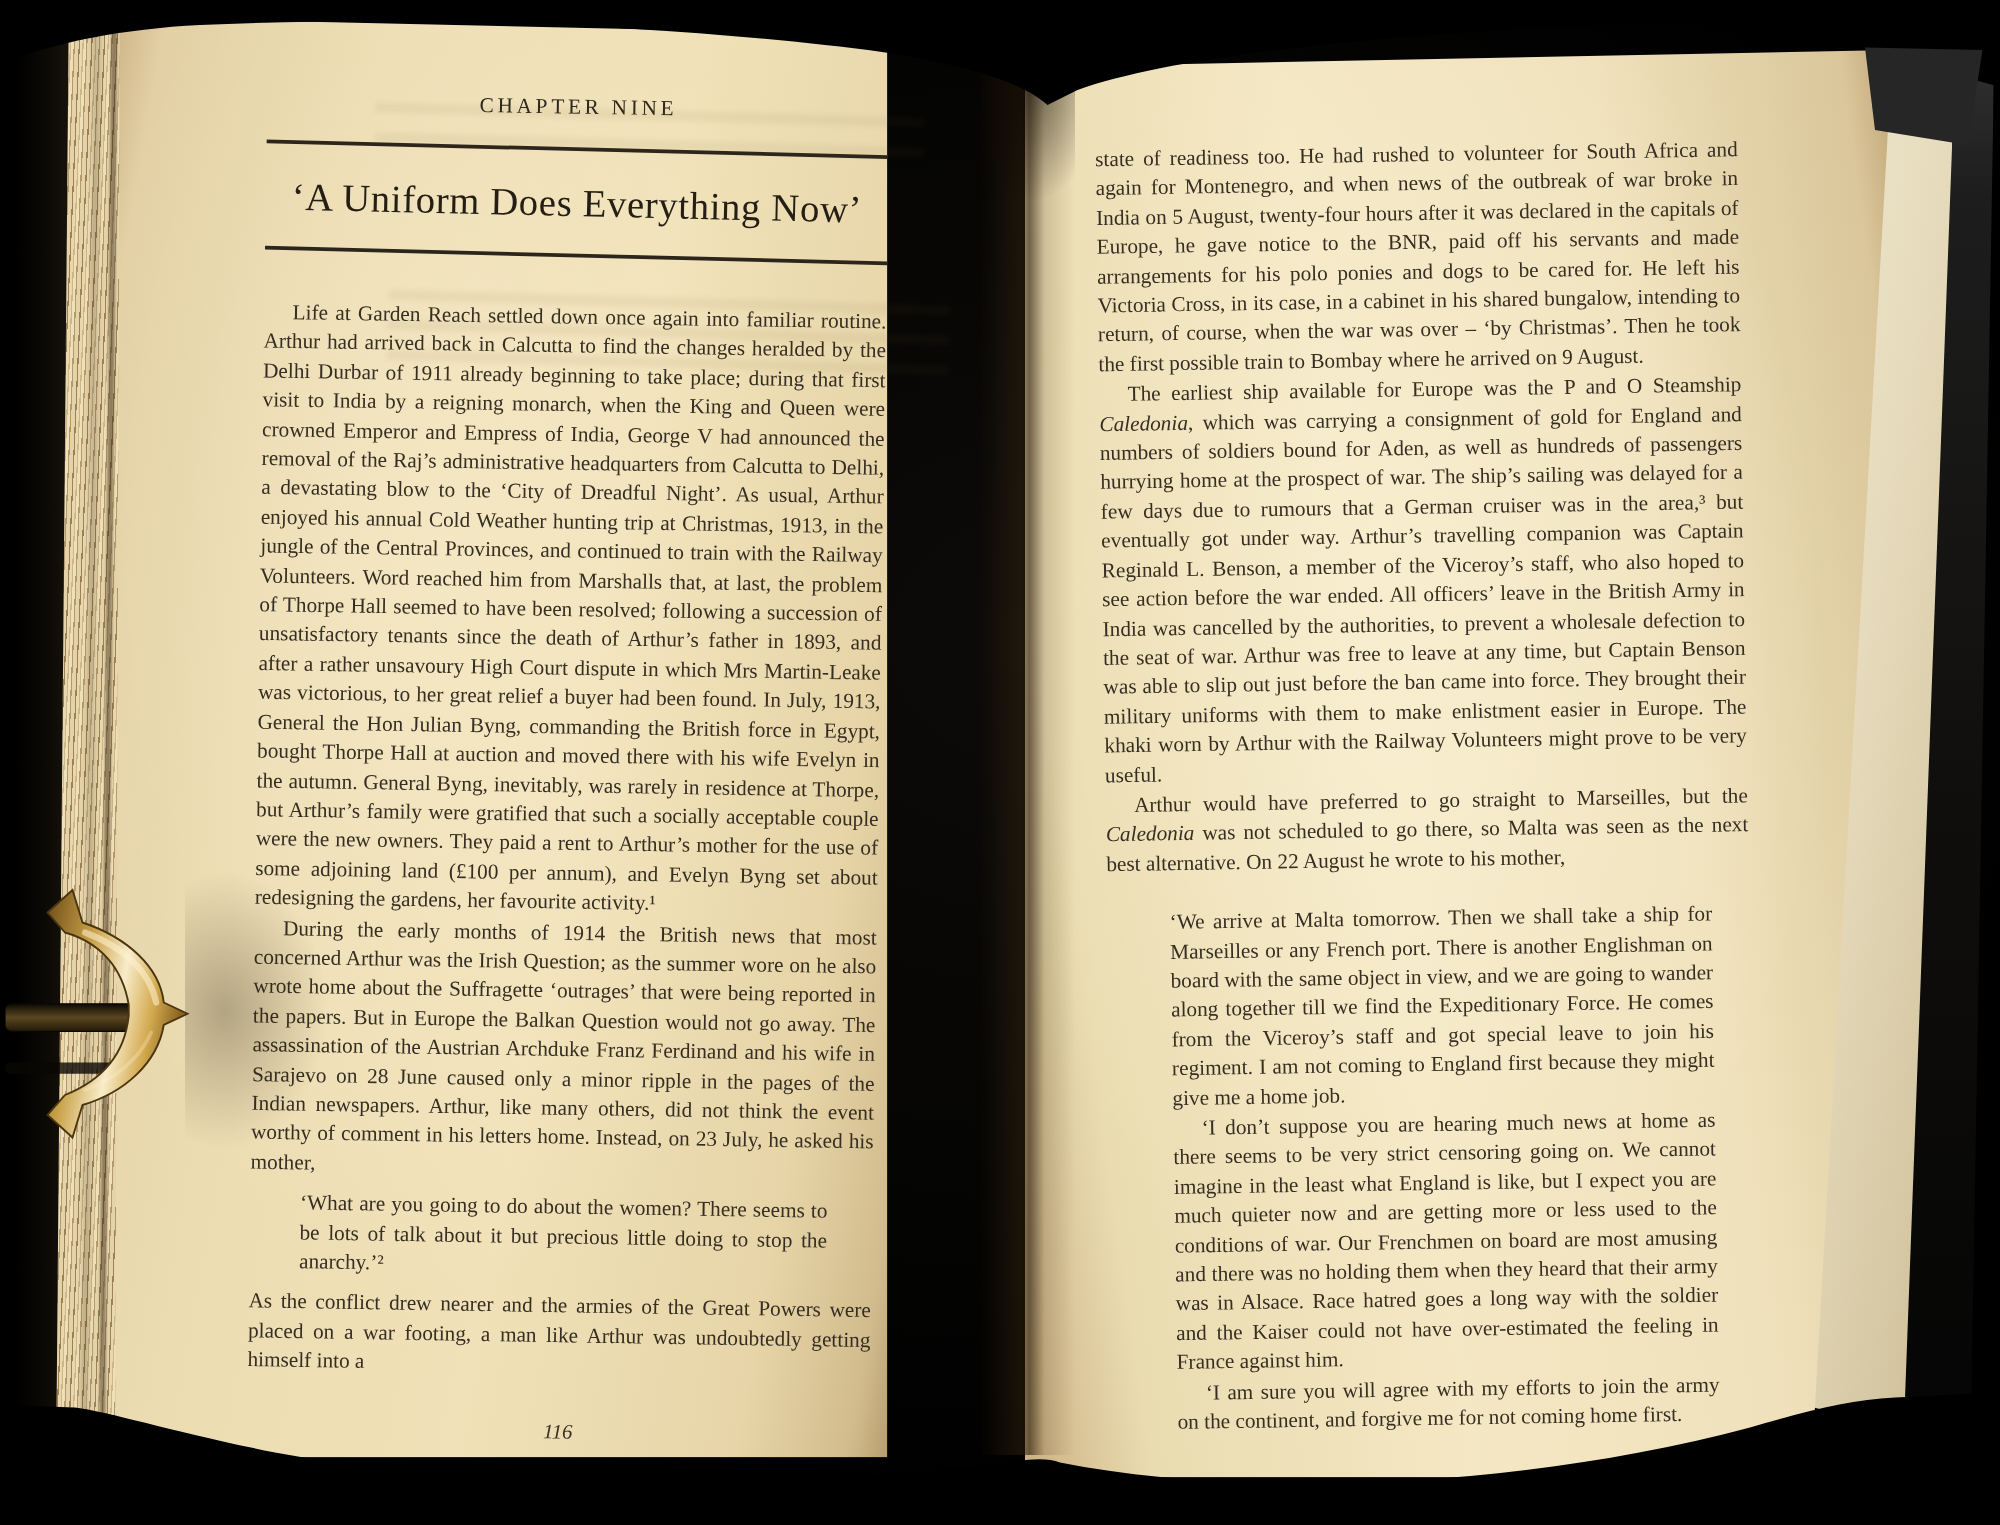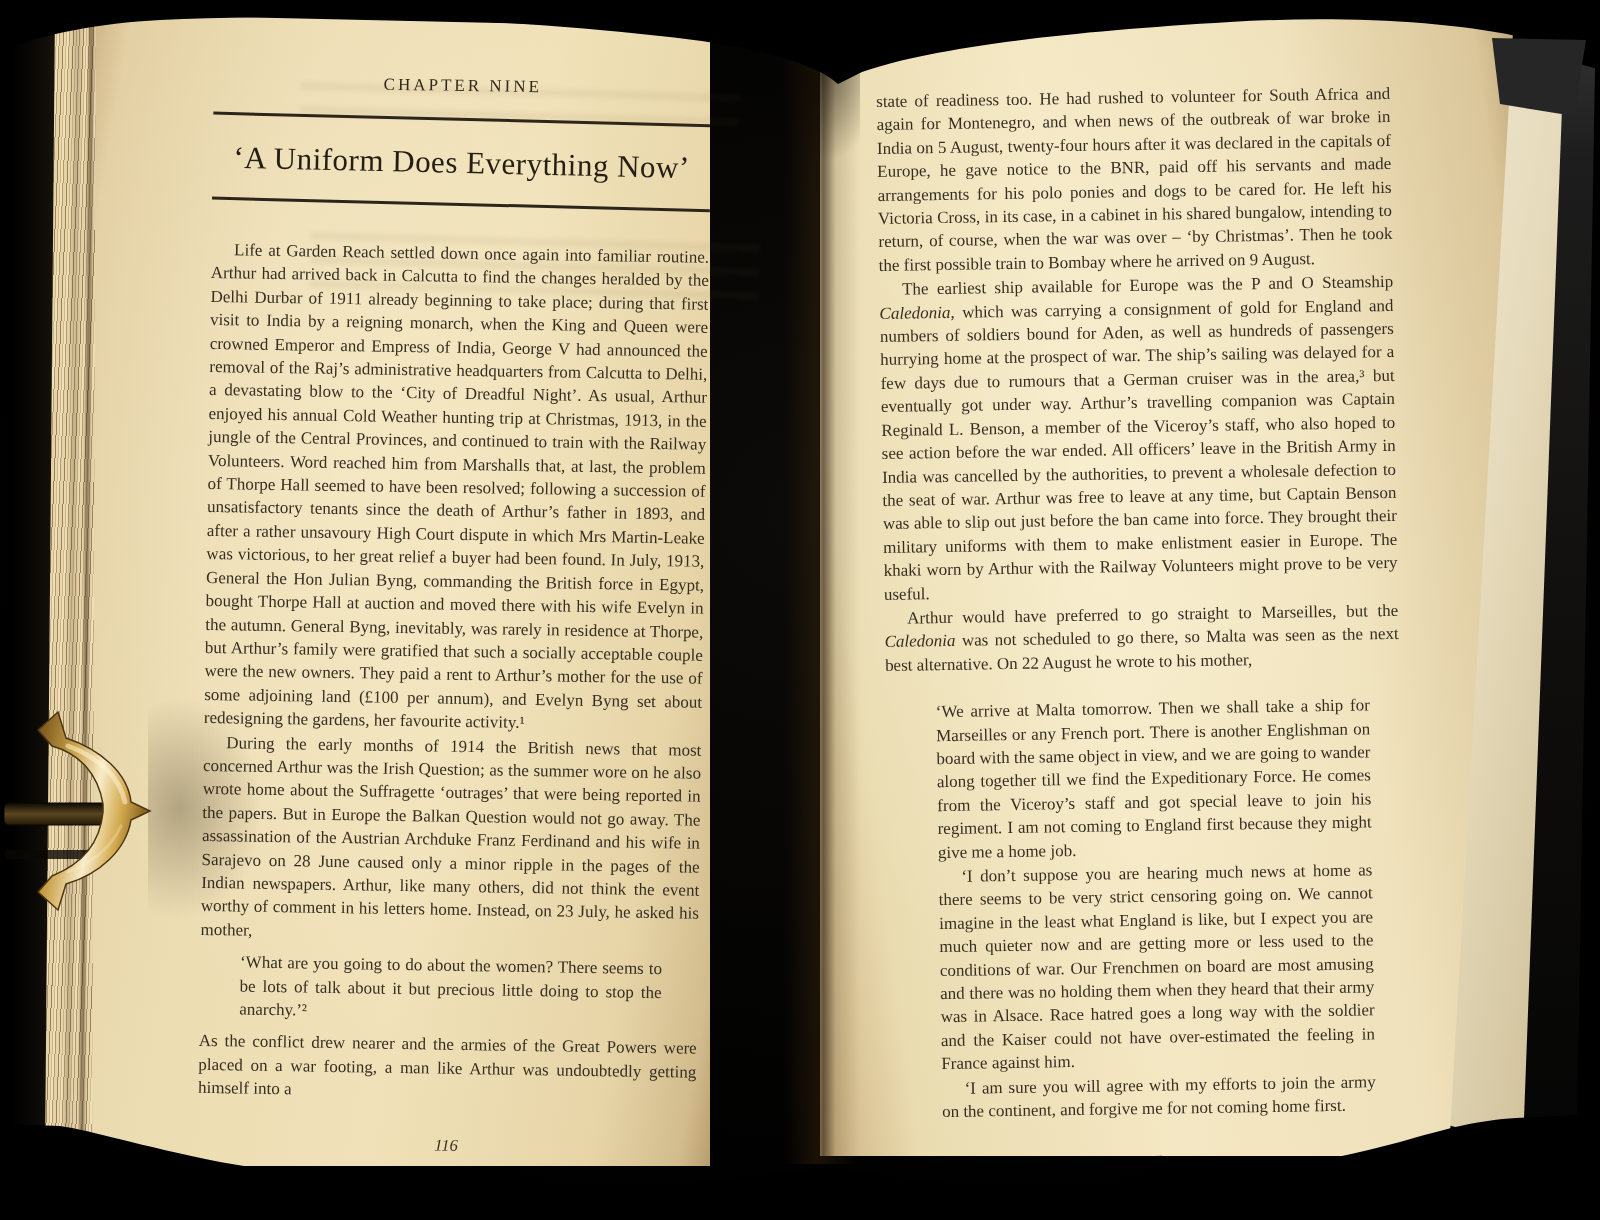"state of readiness too. He" .page-right { top: 14px -> 40px }
